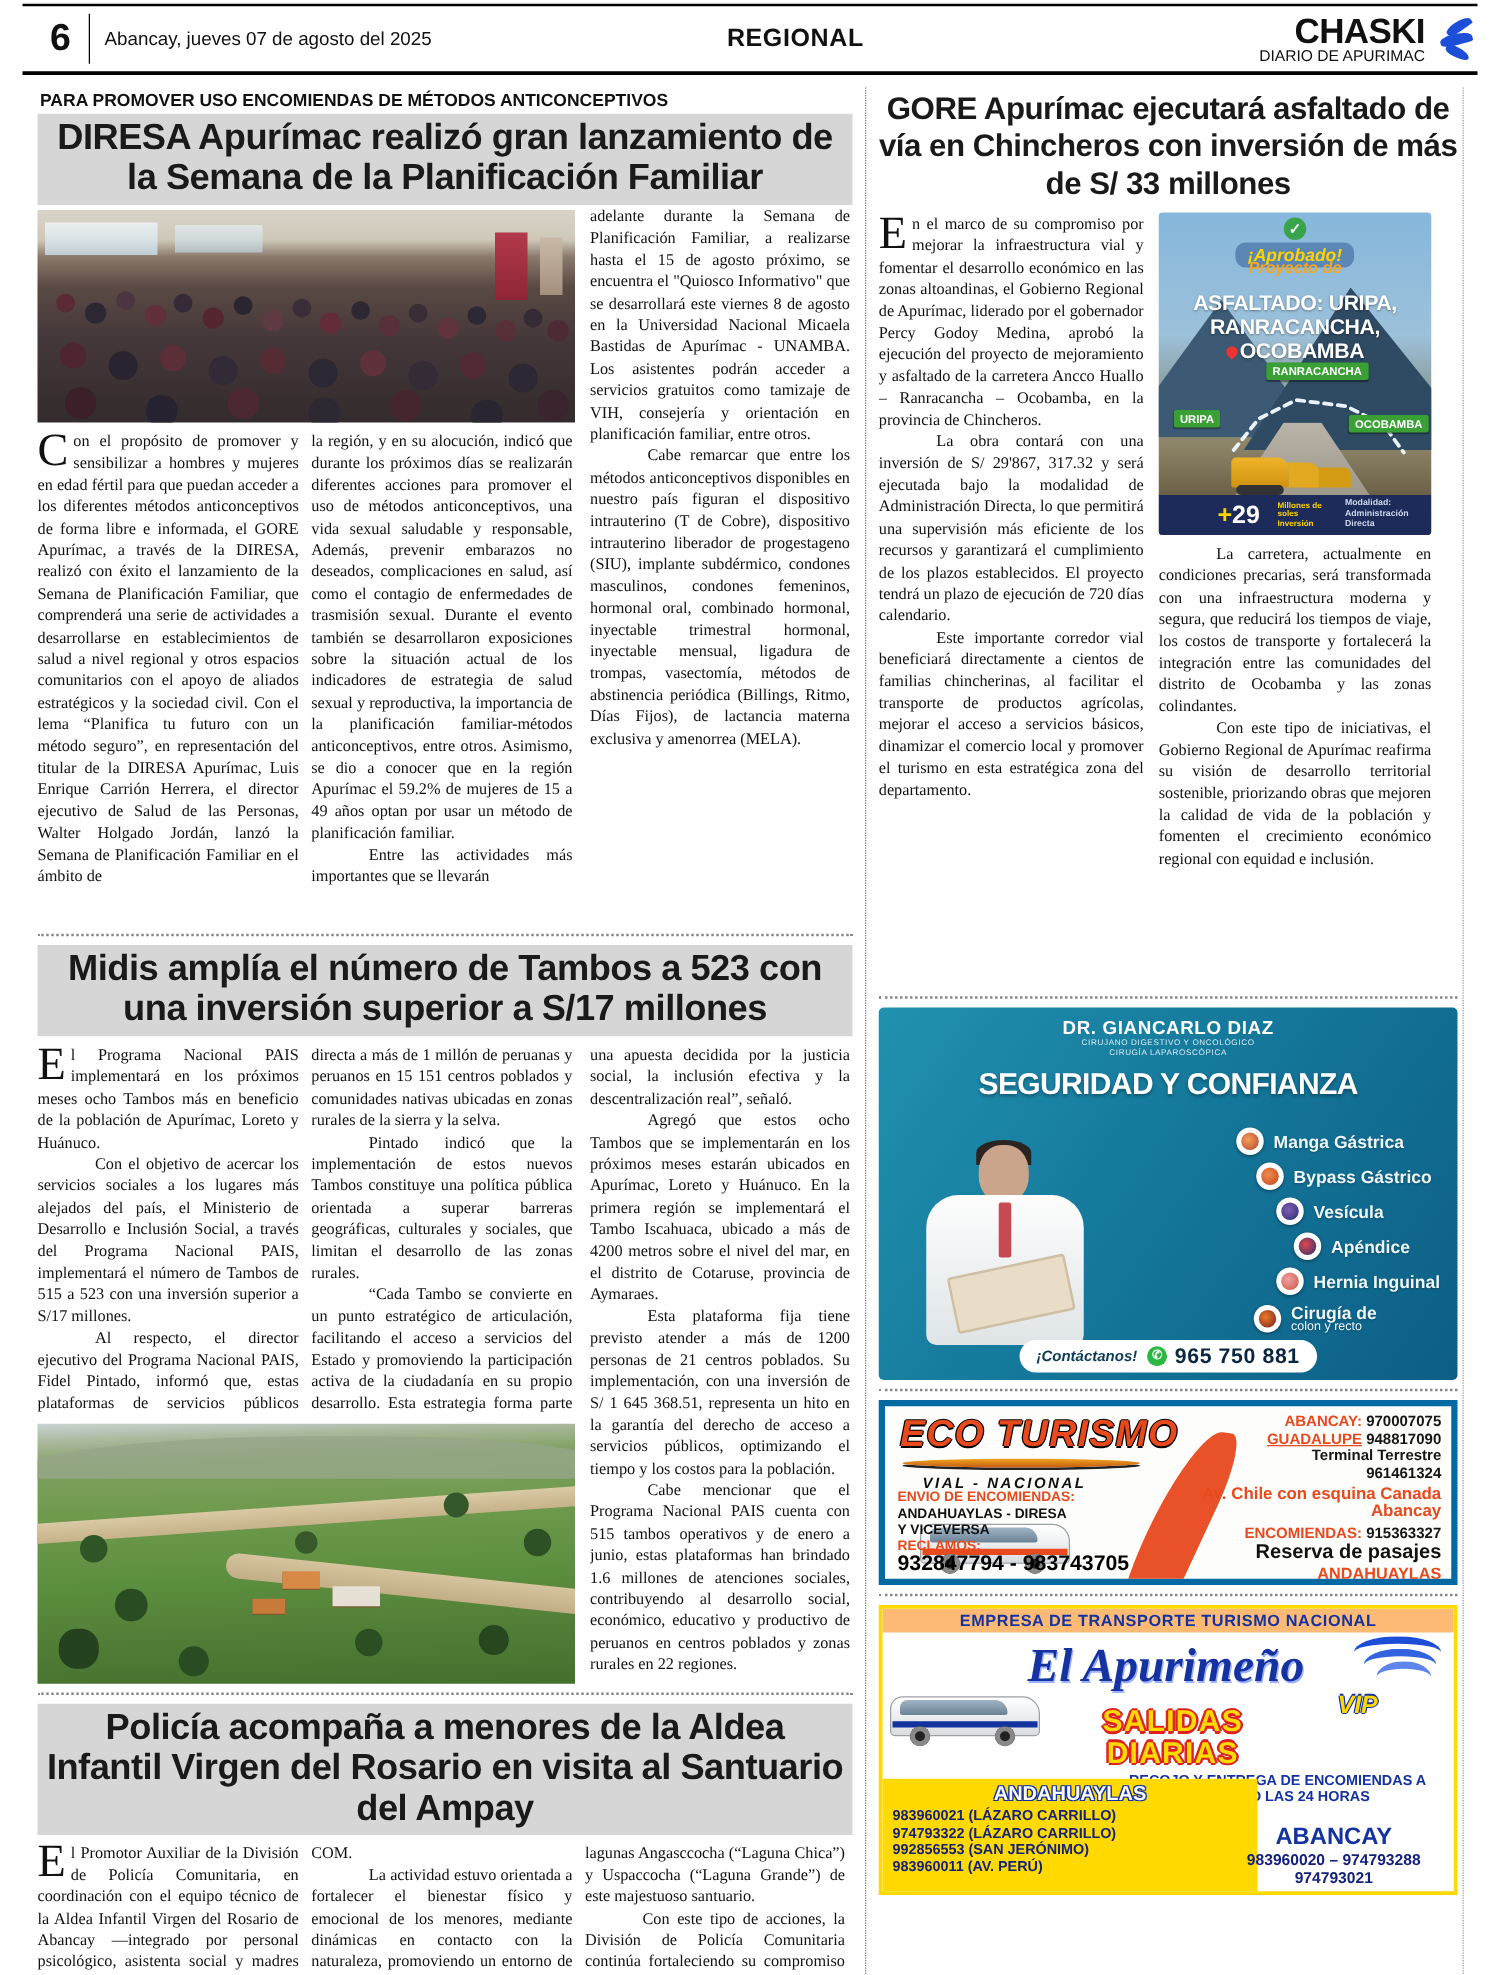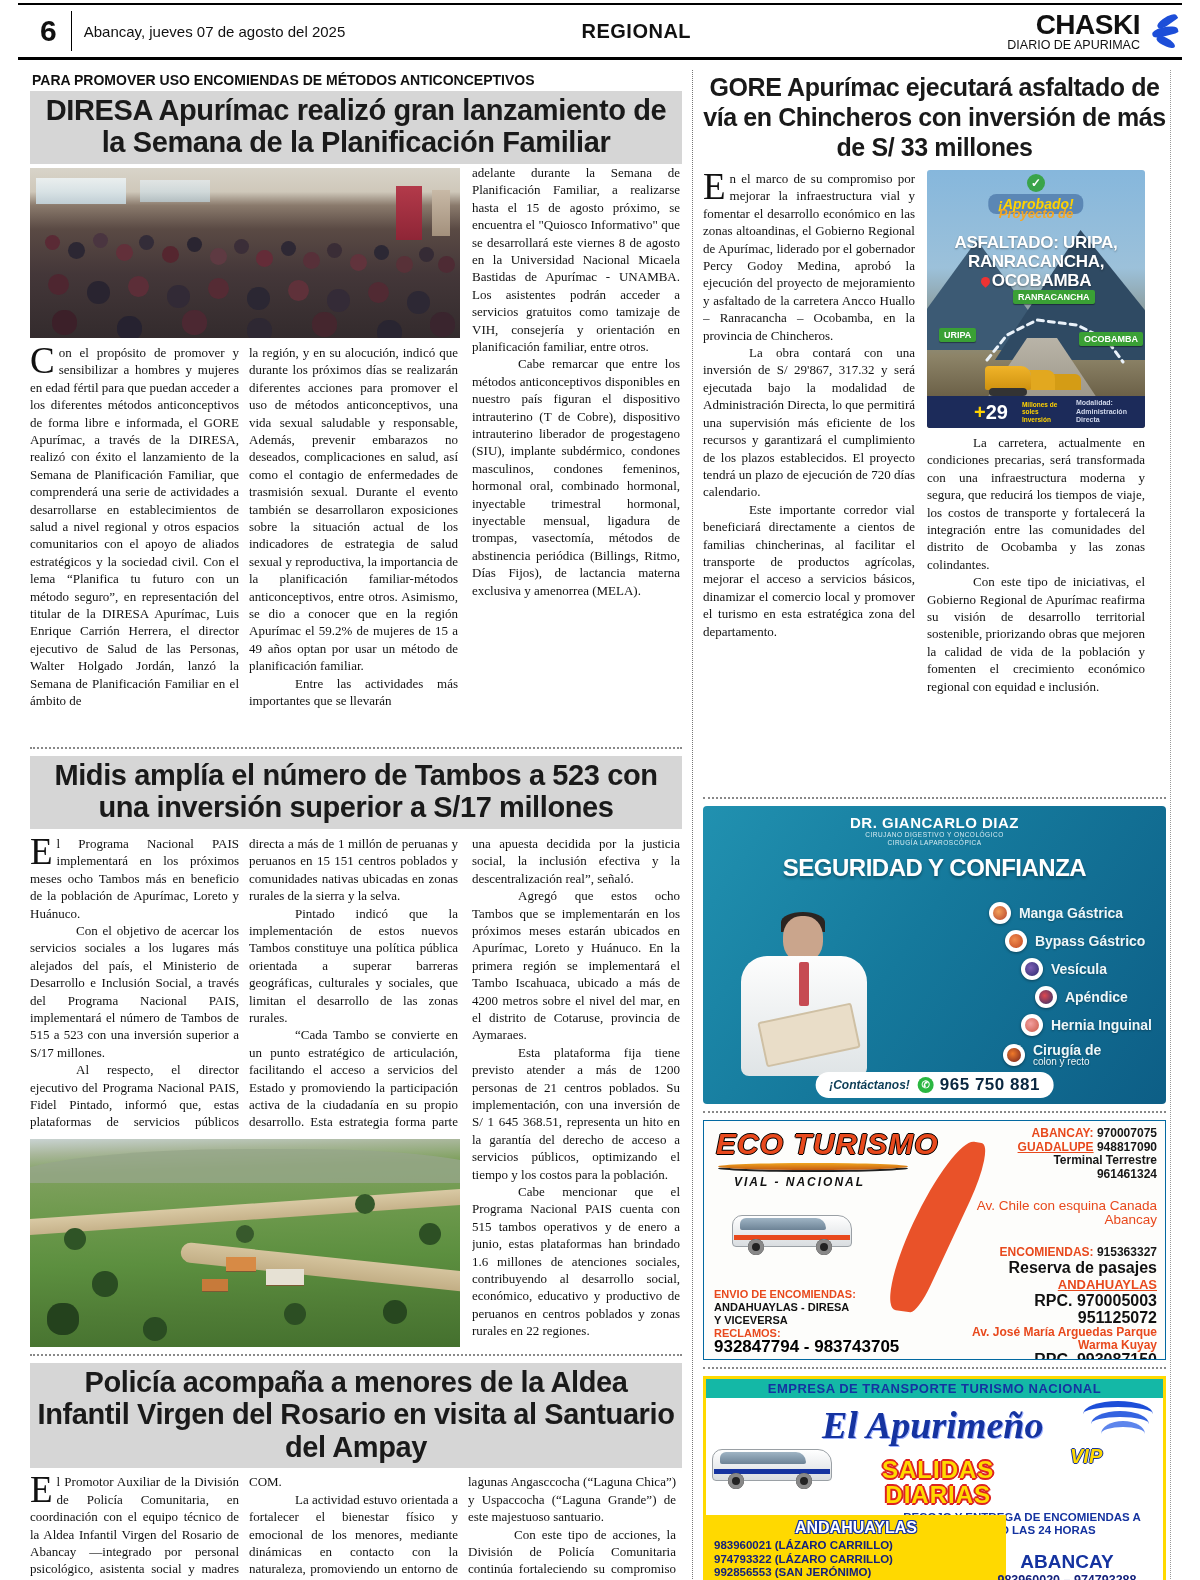"ECO TURISMO" .eco-ad { border: 1px solid #0369a1 -> 5px solid #0369a1; height: 240px -> 148px }
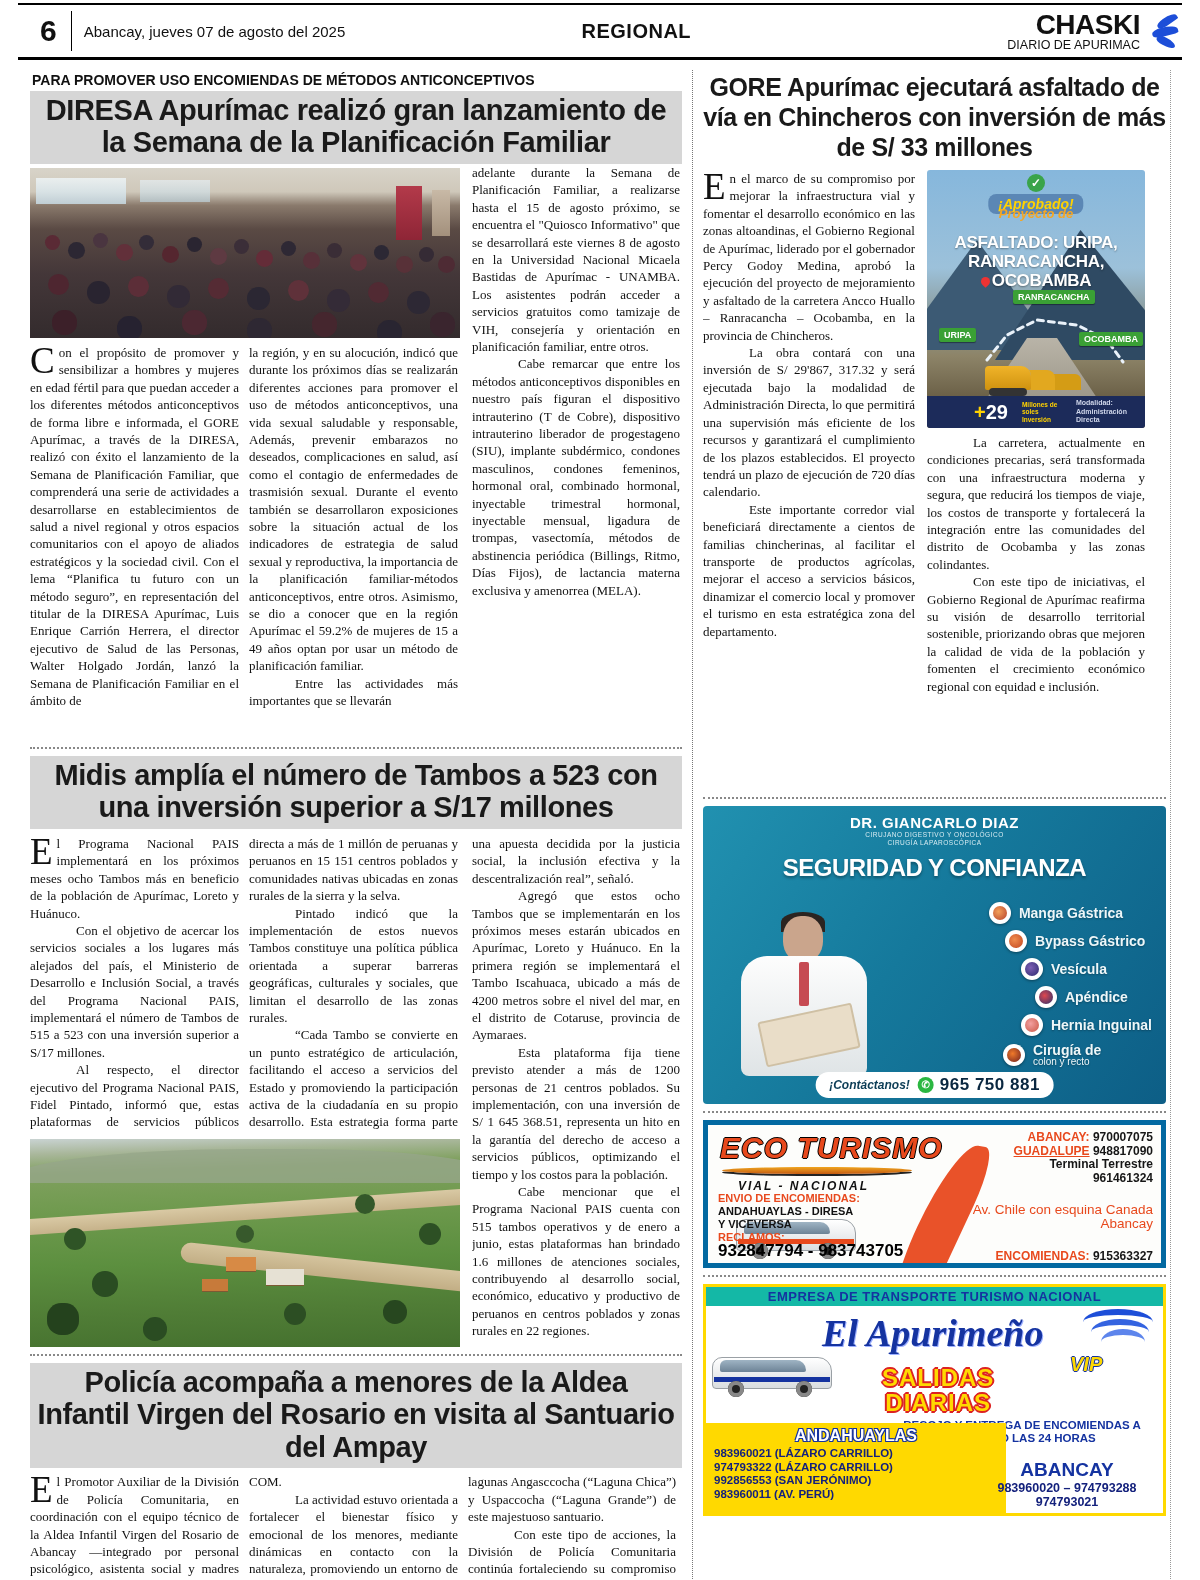"Av. Chile con esquina Canada" .eco-addr { font-weight: 400 -> 700; margin: 18px 0 -> 3px 0 }
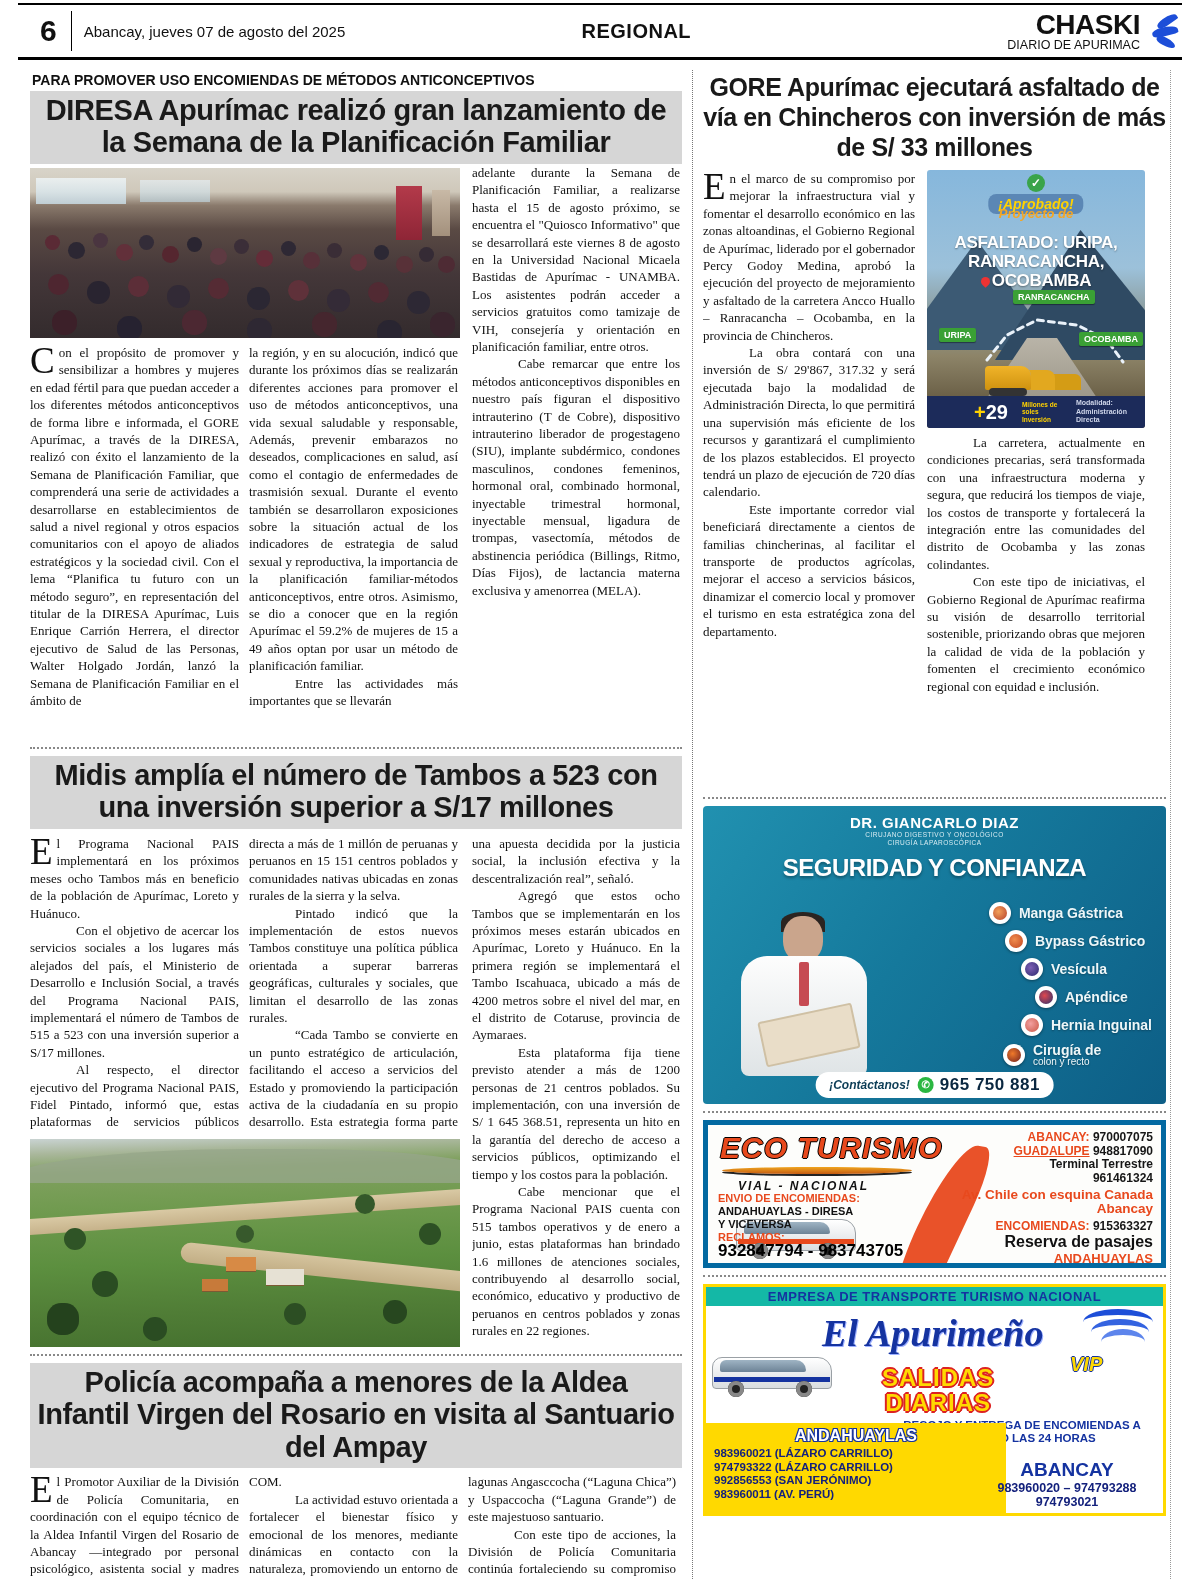"EMPRESA DE TRANSPORTE TURISMO NACIONAL" .apu-band { background: #14b8a6 -> #fdba74 }
